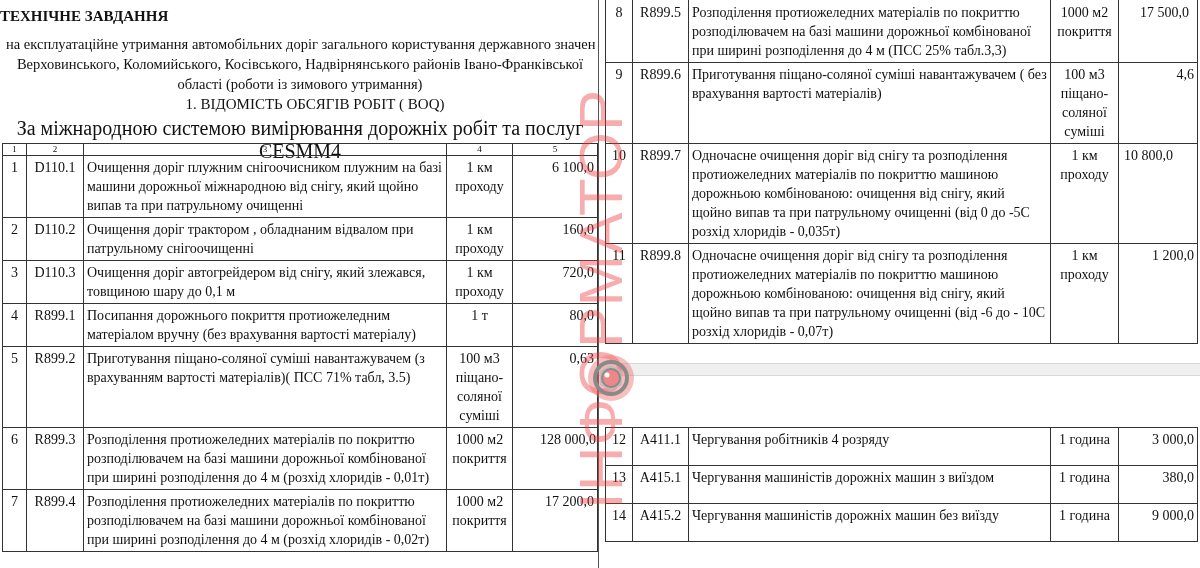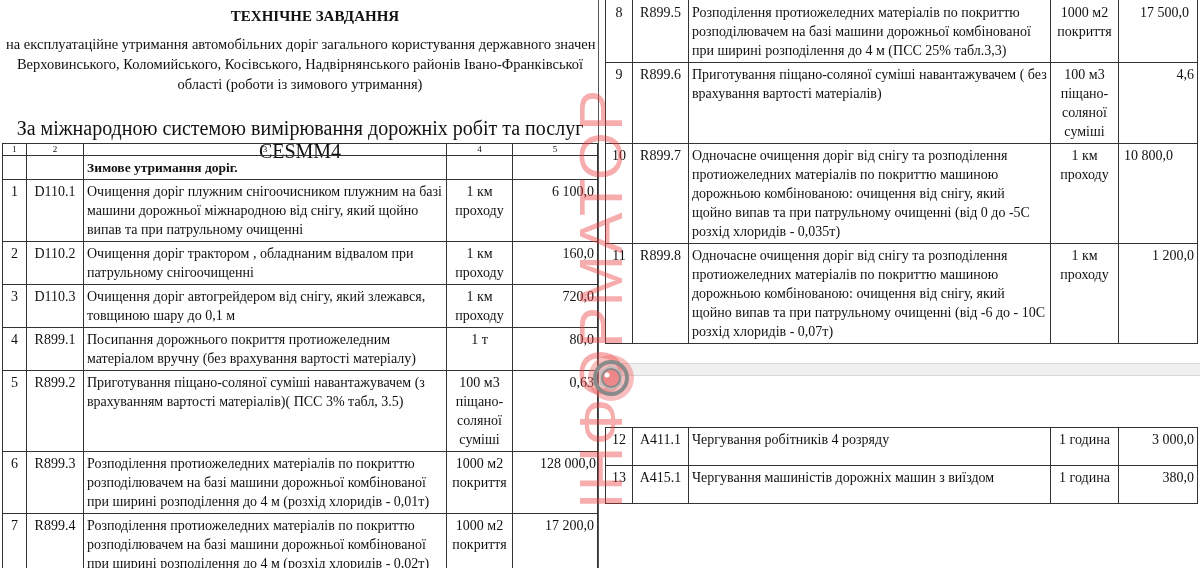"ТЕХНІЧНЕ ЗАВДАННЯ" .doc-title { text-align: center -> left }
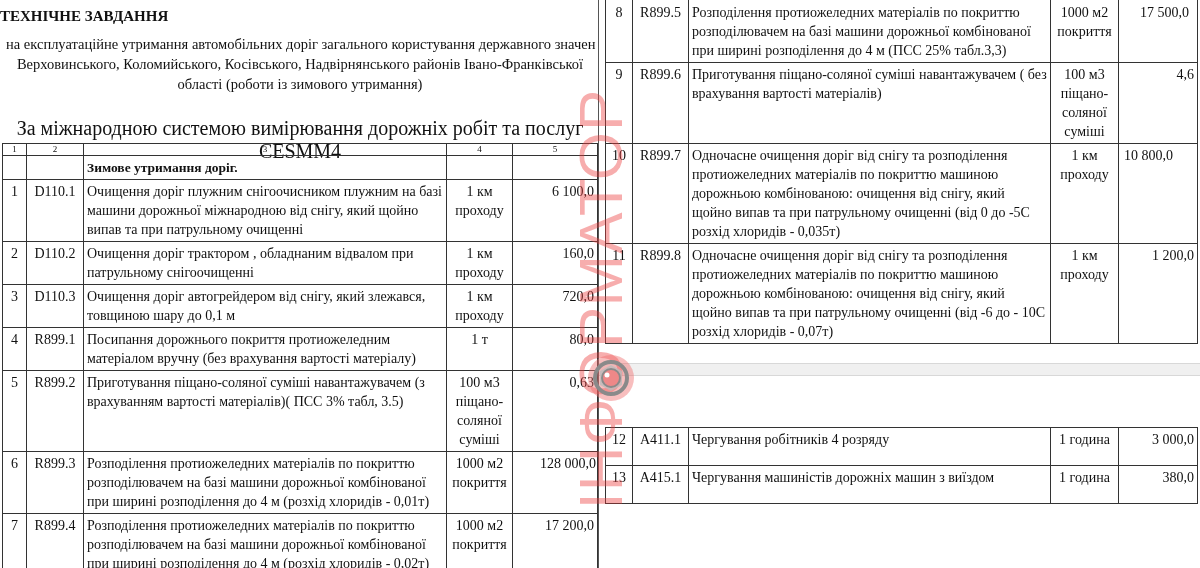"1. ВІДОМІСТЬ ОБСЯГІВ РОБІТ (" div.doc-section { html: none -> <div>1. ВІДОМІСТЬ ОБСЯГІВ РОБІТ ( BOQ)</div> }
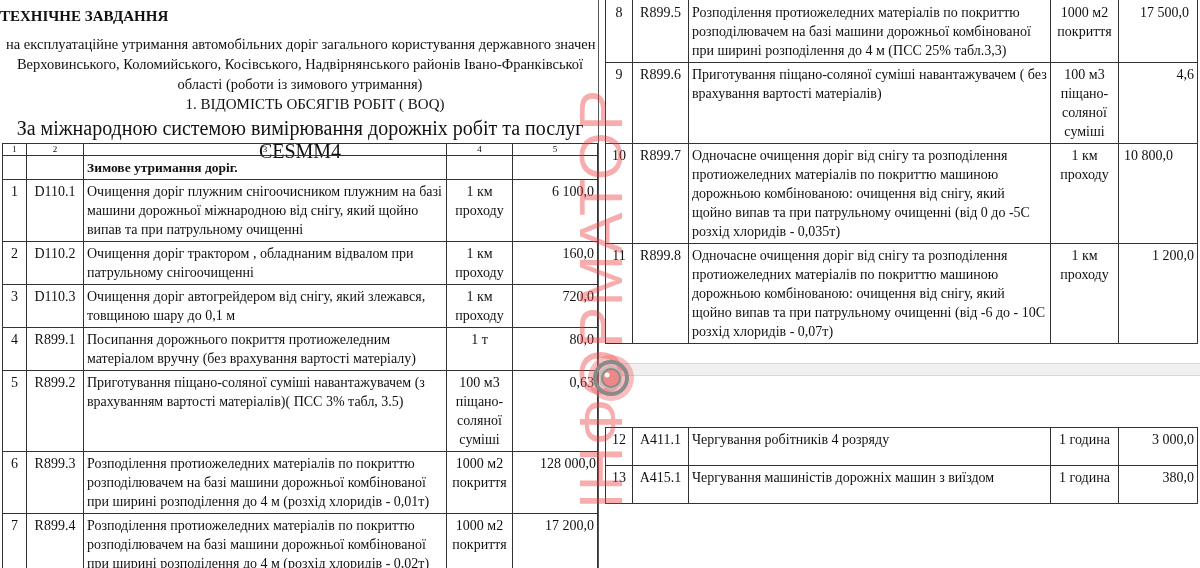"Зимове утримання доріг." tr { html: <tr> <td></td> <td></td> <td>Зимове утримання доріг.</td> <td></td> <td></td> </tr> -> none }
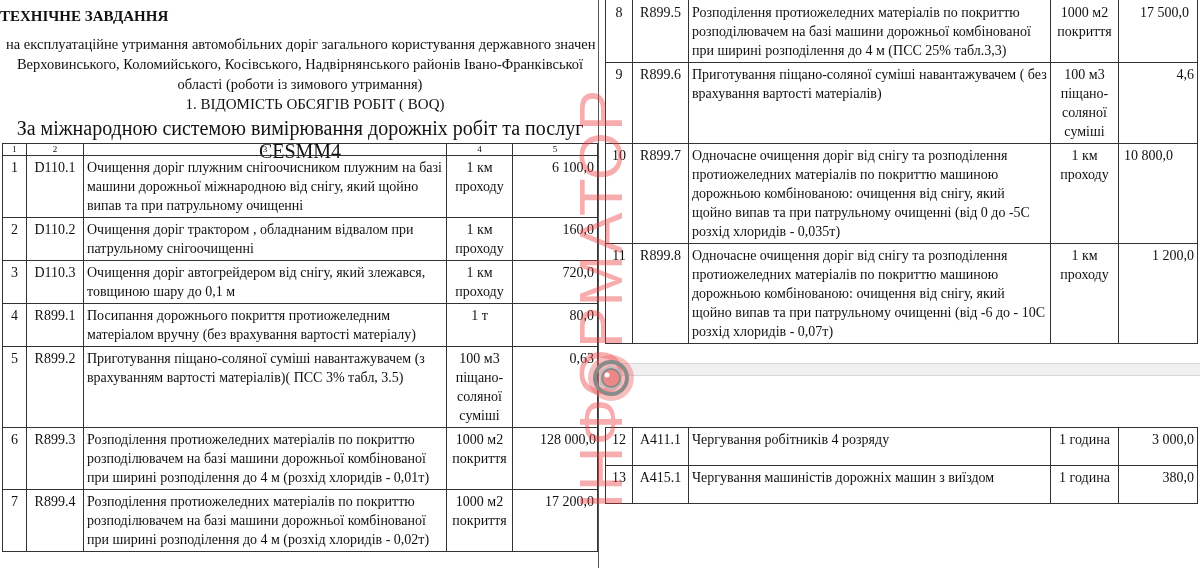"Приготування піщано-соляної суміші навантажувачем (з" td { text: 3% -> 71% }
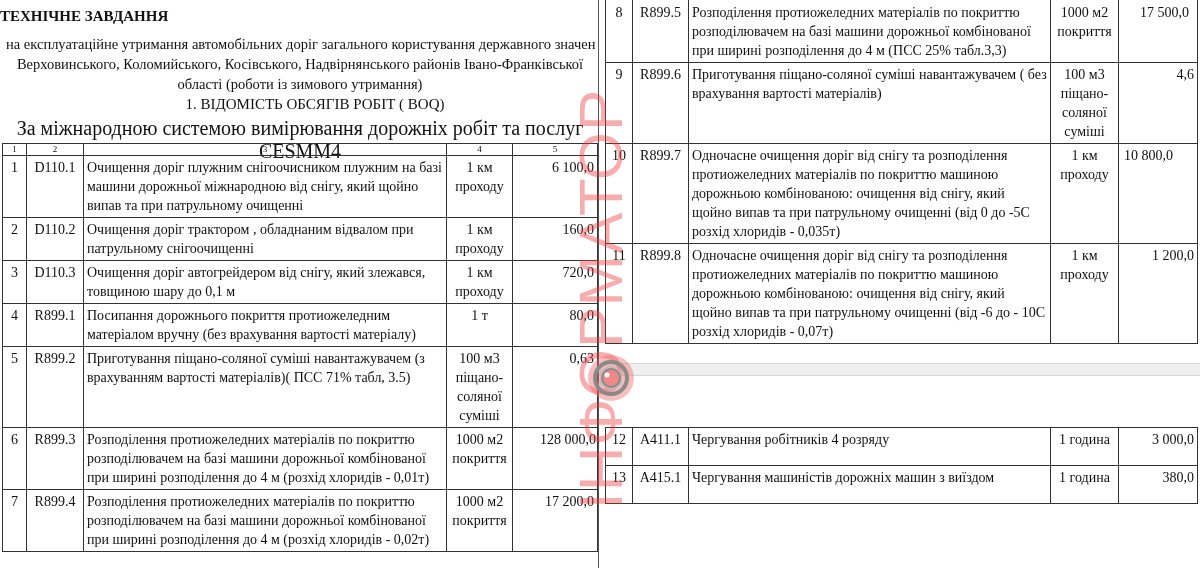"14" tr { html: none -> <tr> <td>14</td> <td>A415.2</td> <td>Чергування машиністів дорожніх машин без виїзду</td> <td>1 година</td> <td>9 000,0</td> </tr> }
